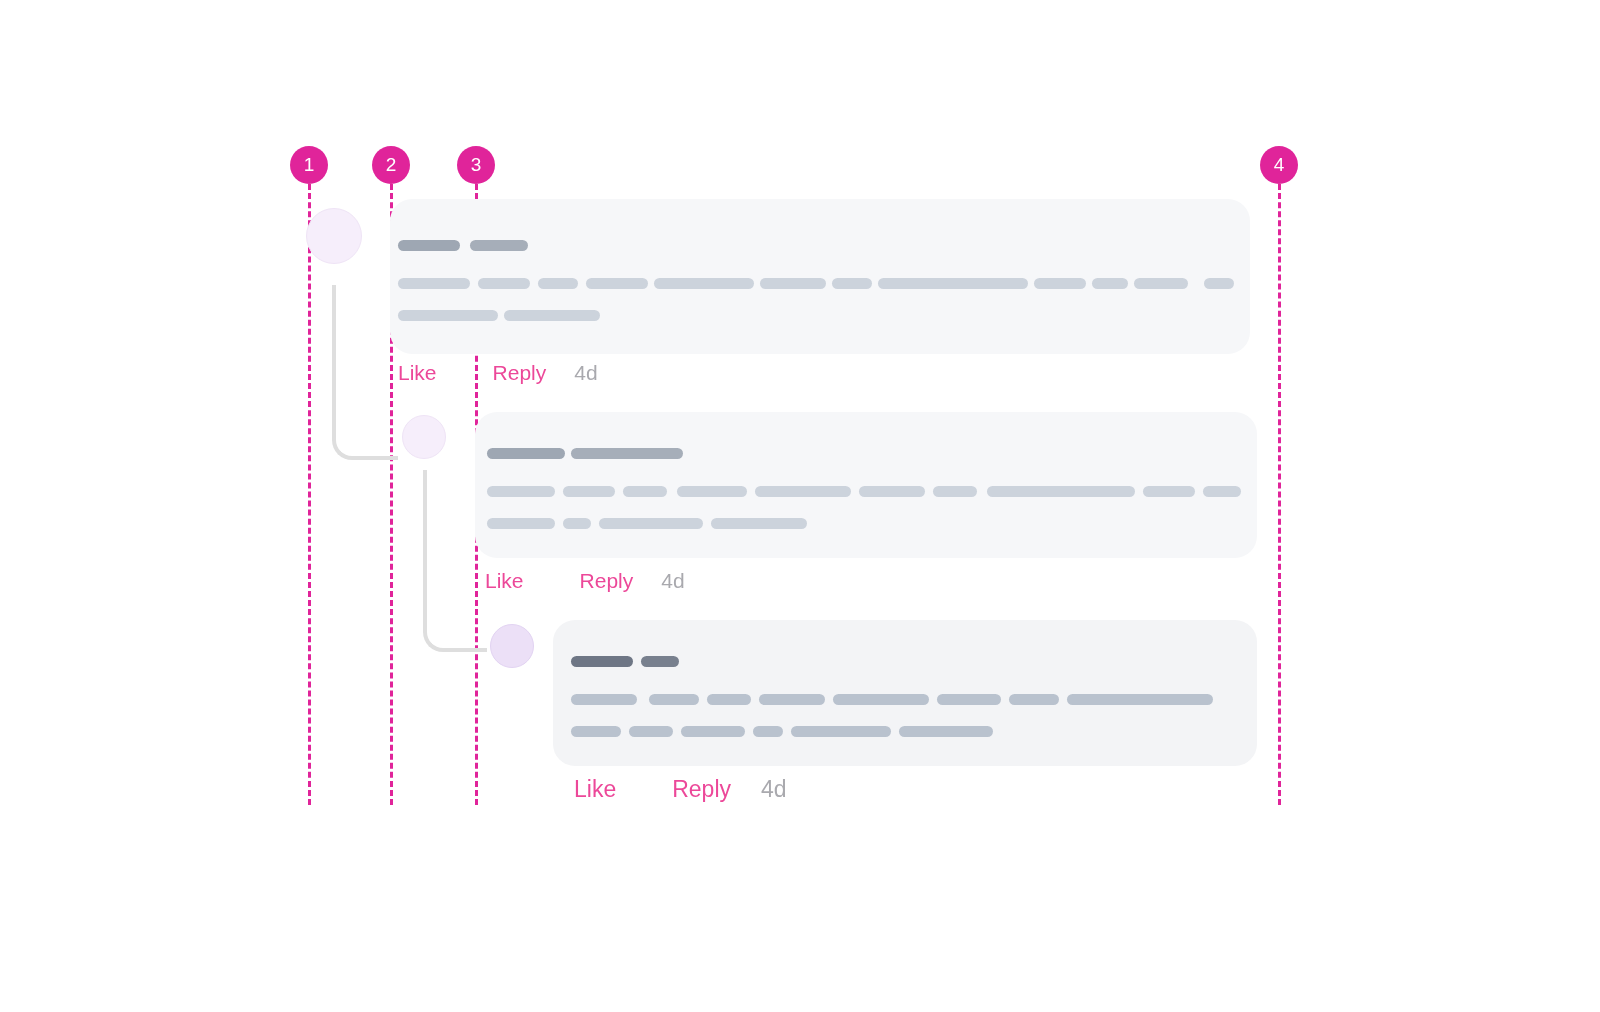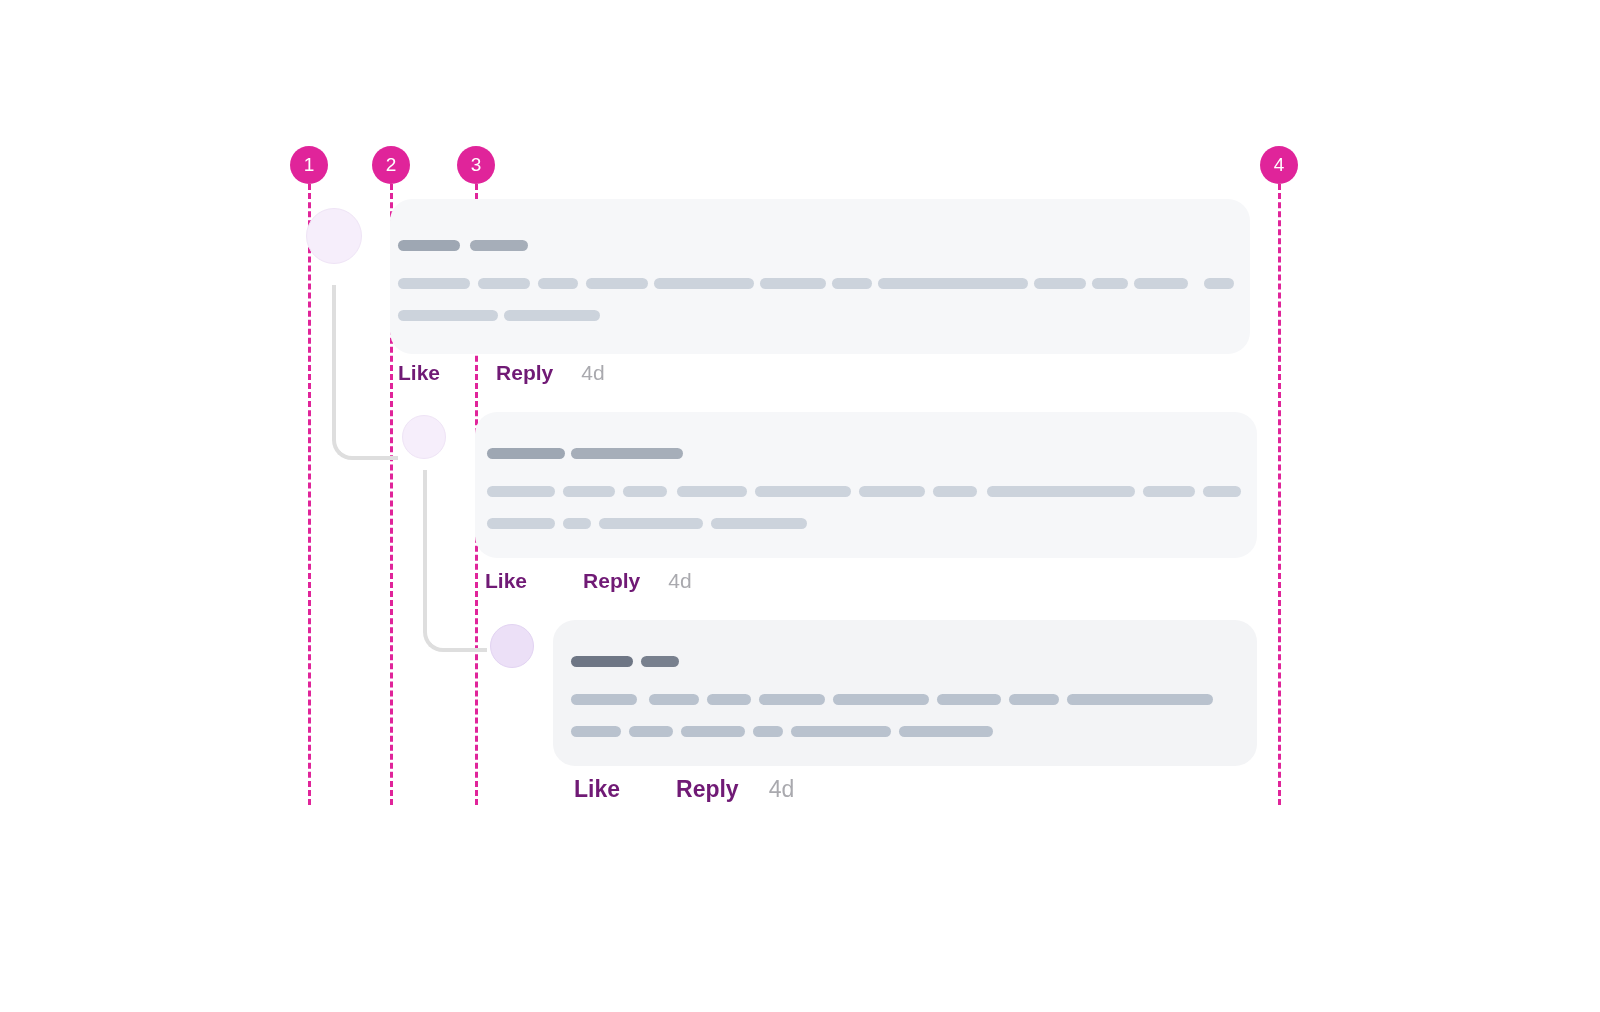"Like" .action-like, .action-reply { color: #701a75 -> #ec4899; font-weight: 700 -> 400 }
